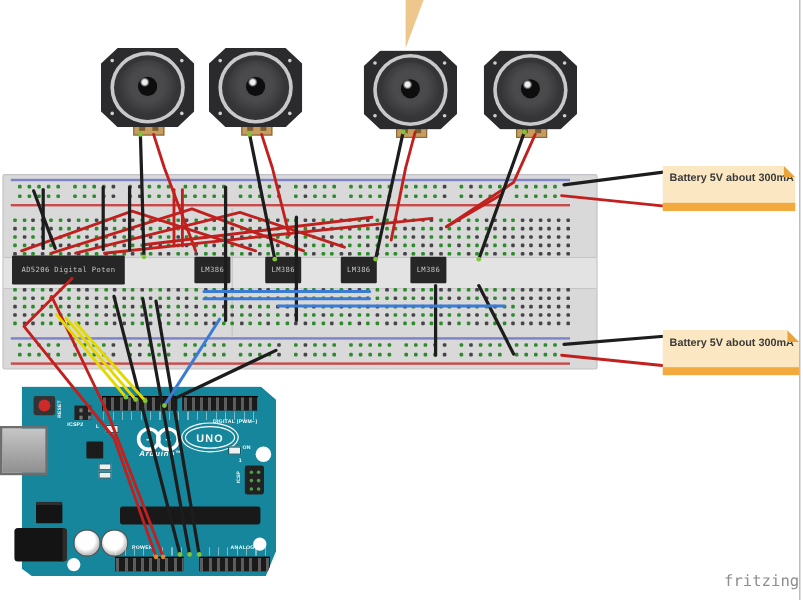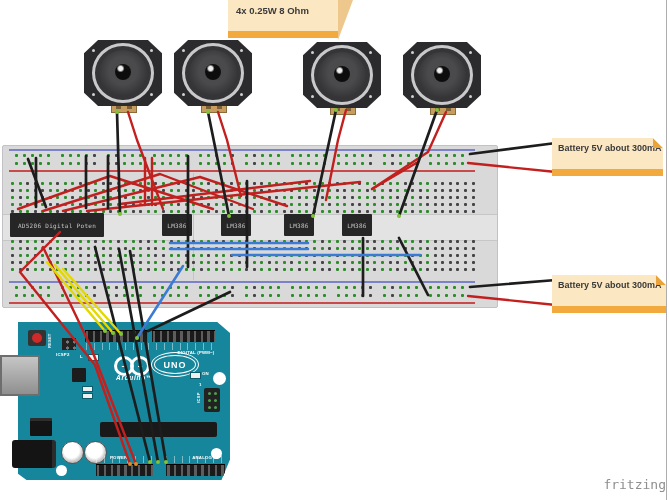"4x 0.25W 8 Ohm" div.note { html: <div> <span>4x 0.25W 8 Ohm</span> <div></div> </div> -> none }
